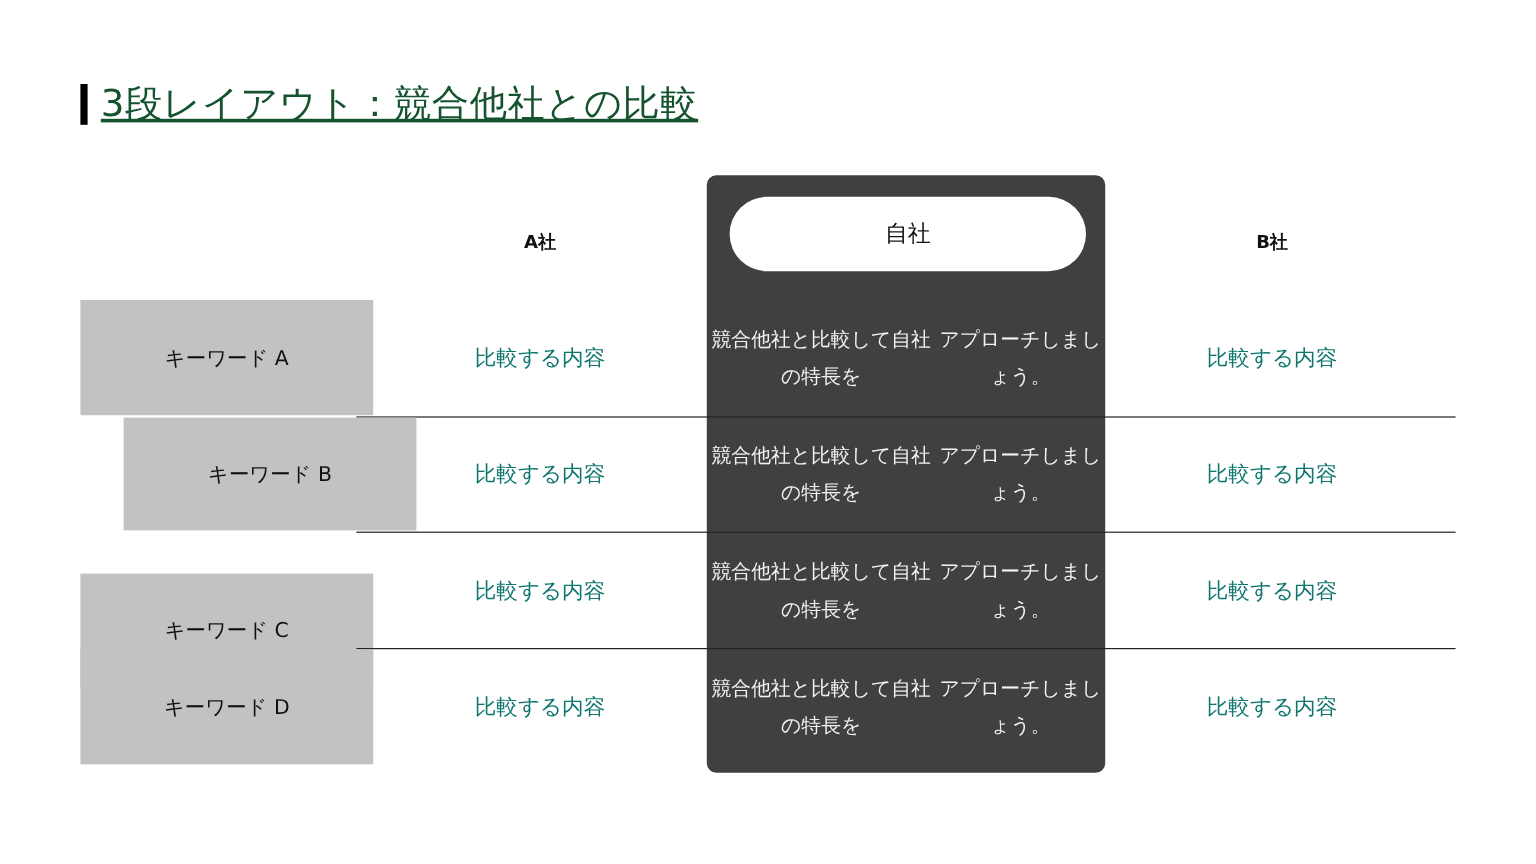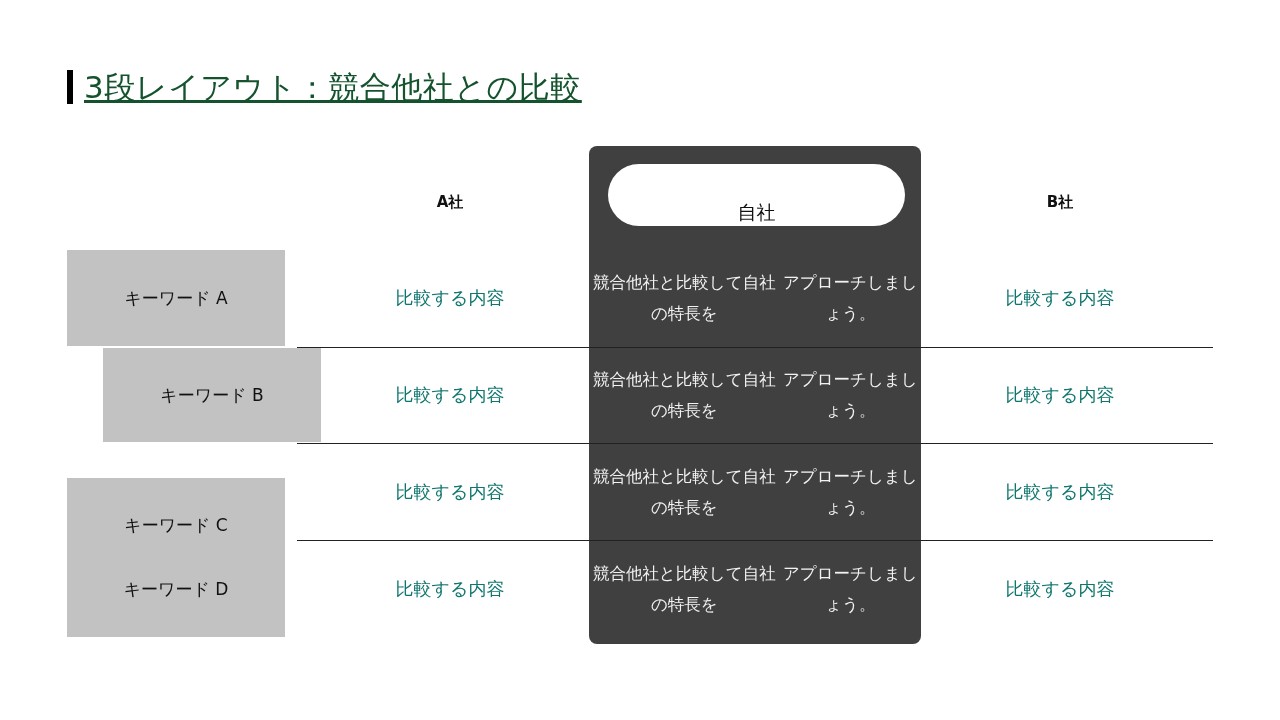"自社" .own-pill { align-items: flex-end -> center }
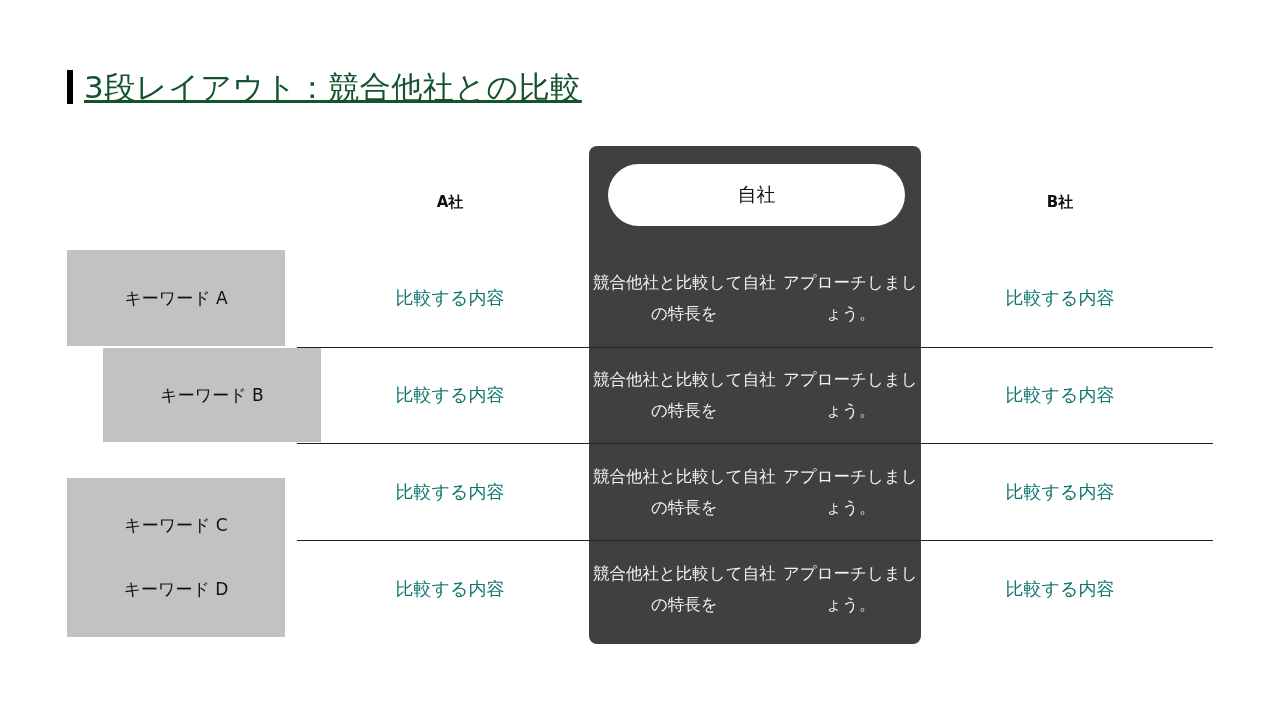"キーワード A" .kw { width: 218px -> 244px }
